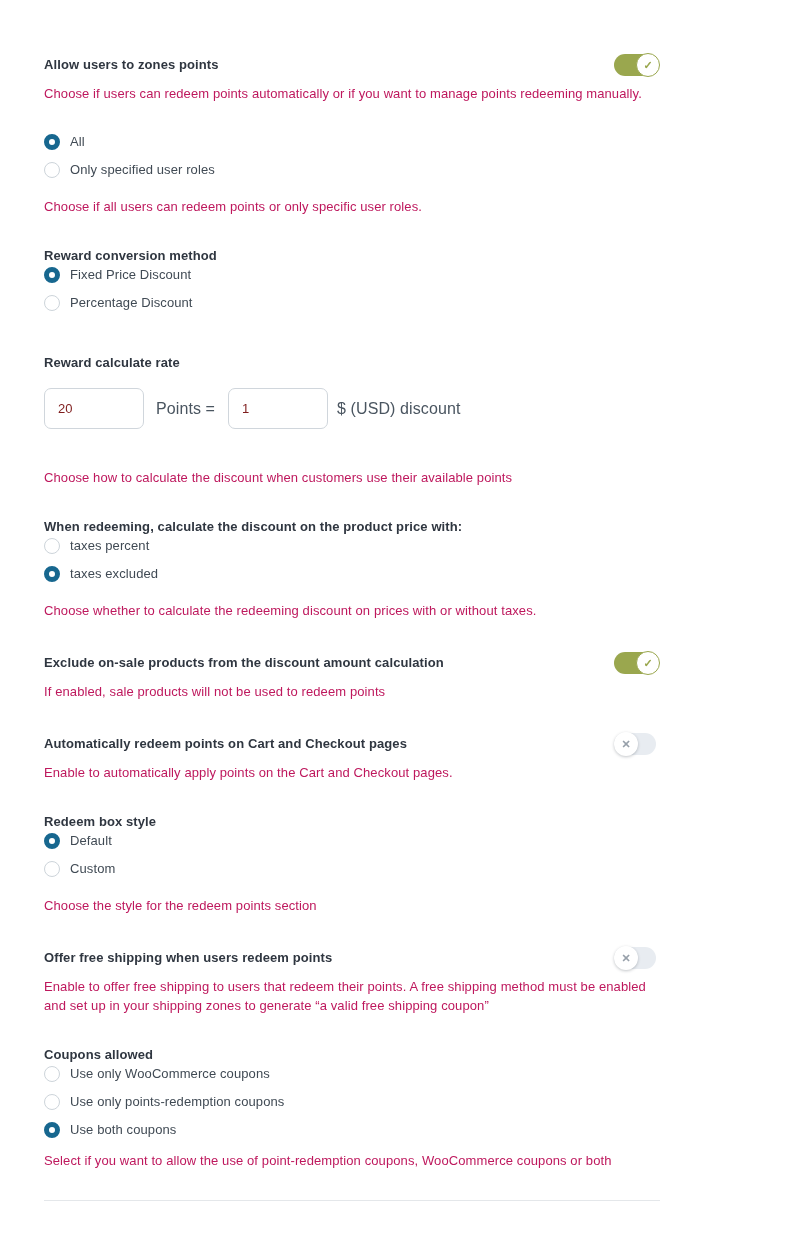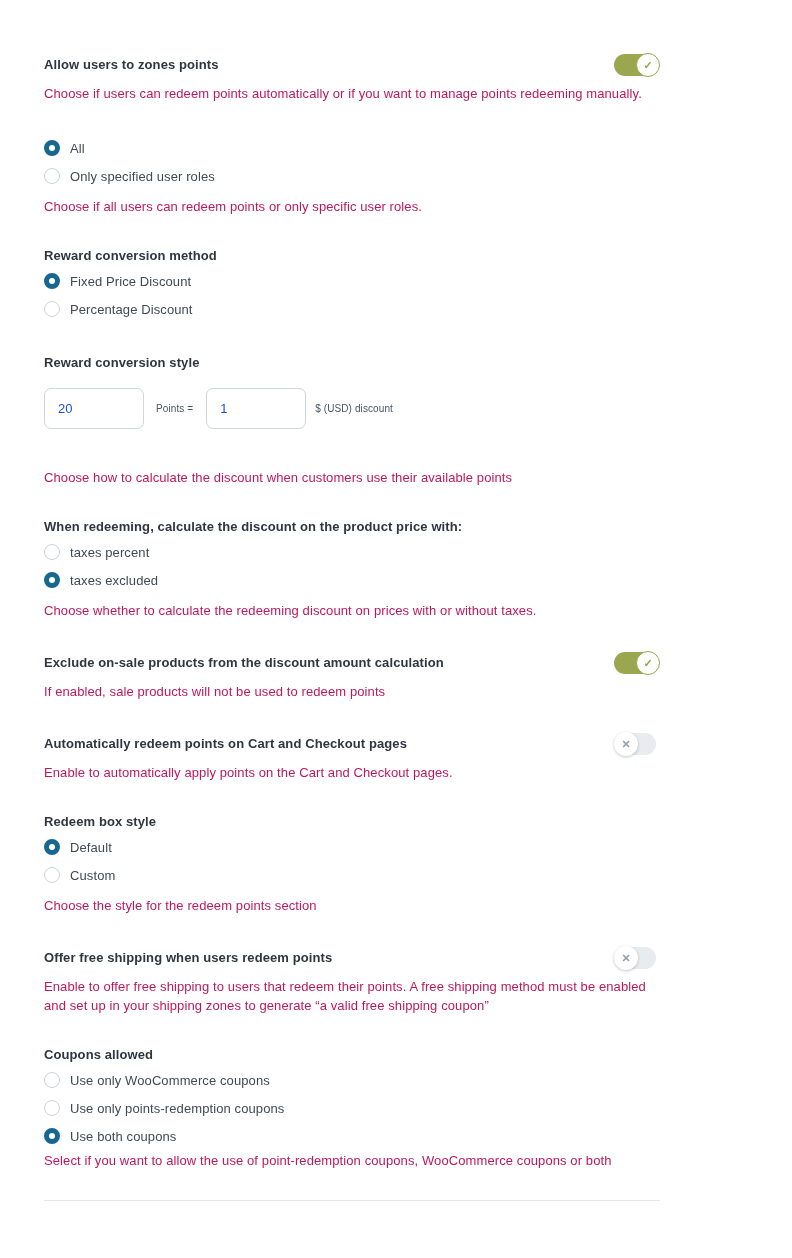"All" .radio-row { align-items: center -> none }
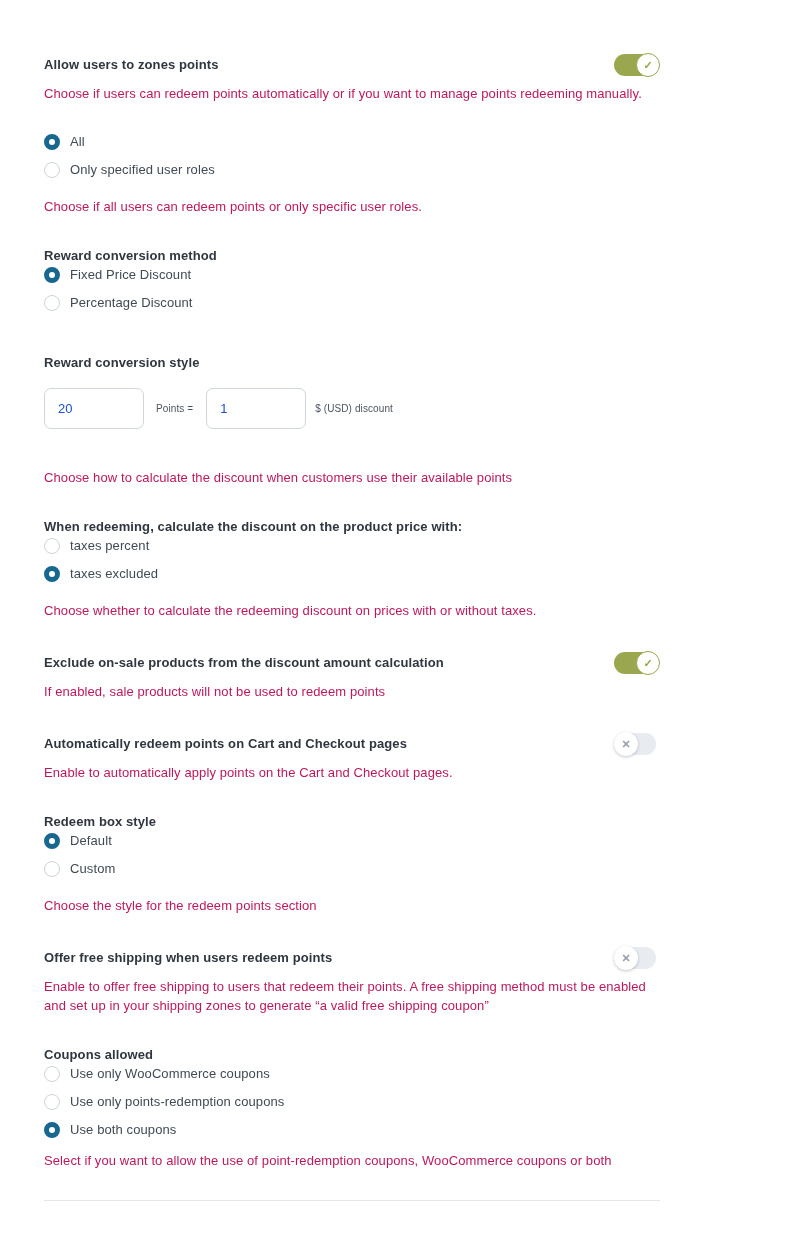"Reward conversion style" div.sec-title { text: conversion style -> calculate rate }
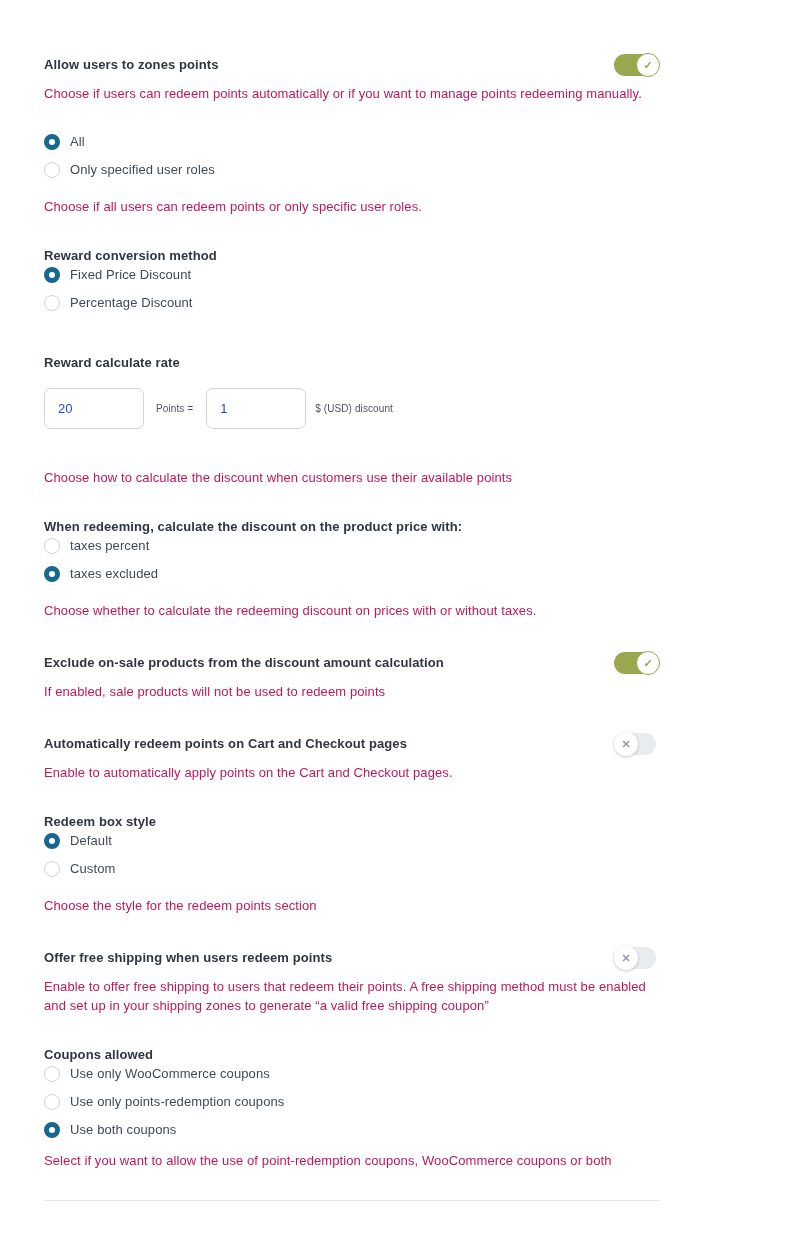"20" .rate-input { color: #1d4ed8 -> #7f1d1d }
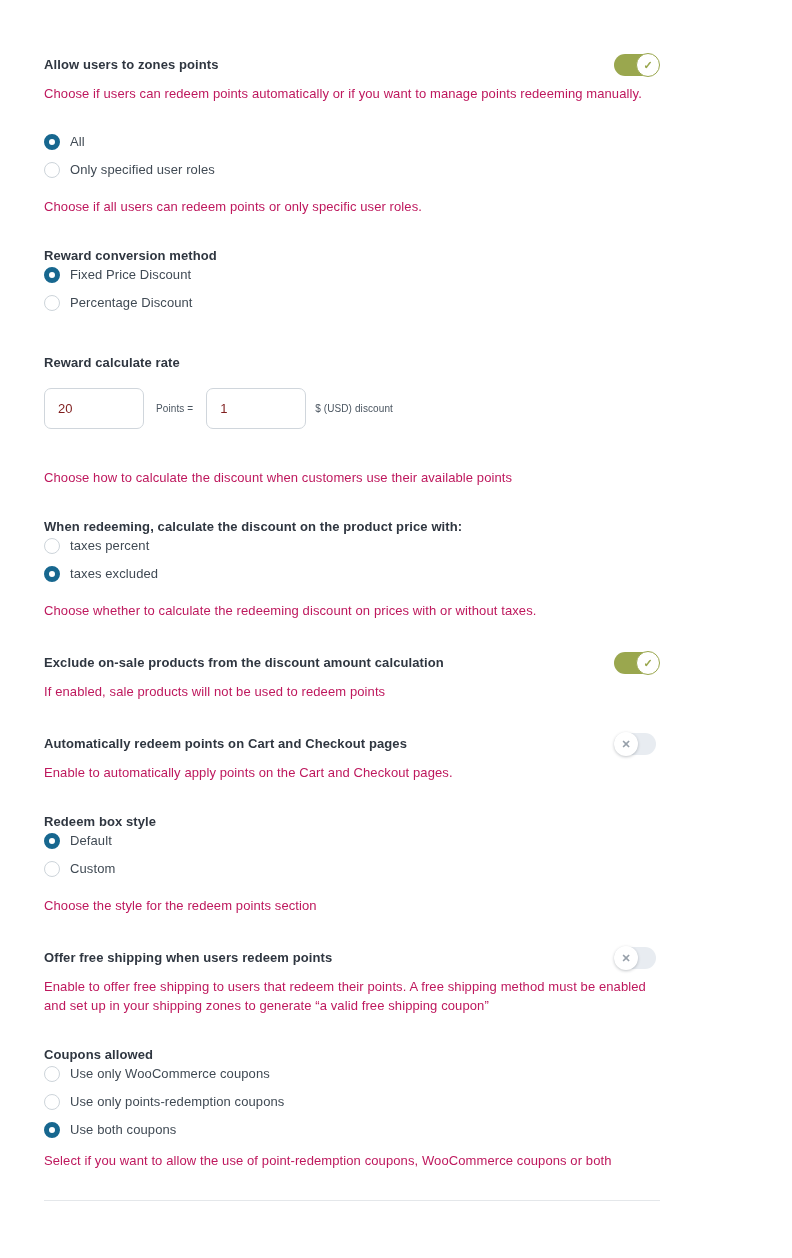"Points =" .rate-label { font-size: 10px -> 16px }
